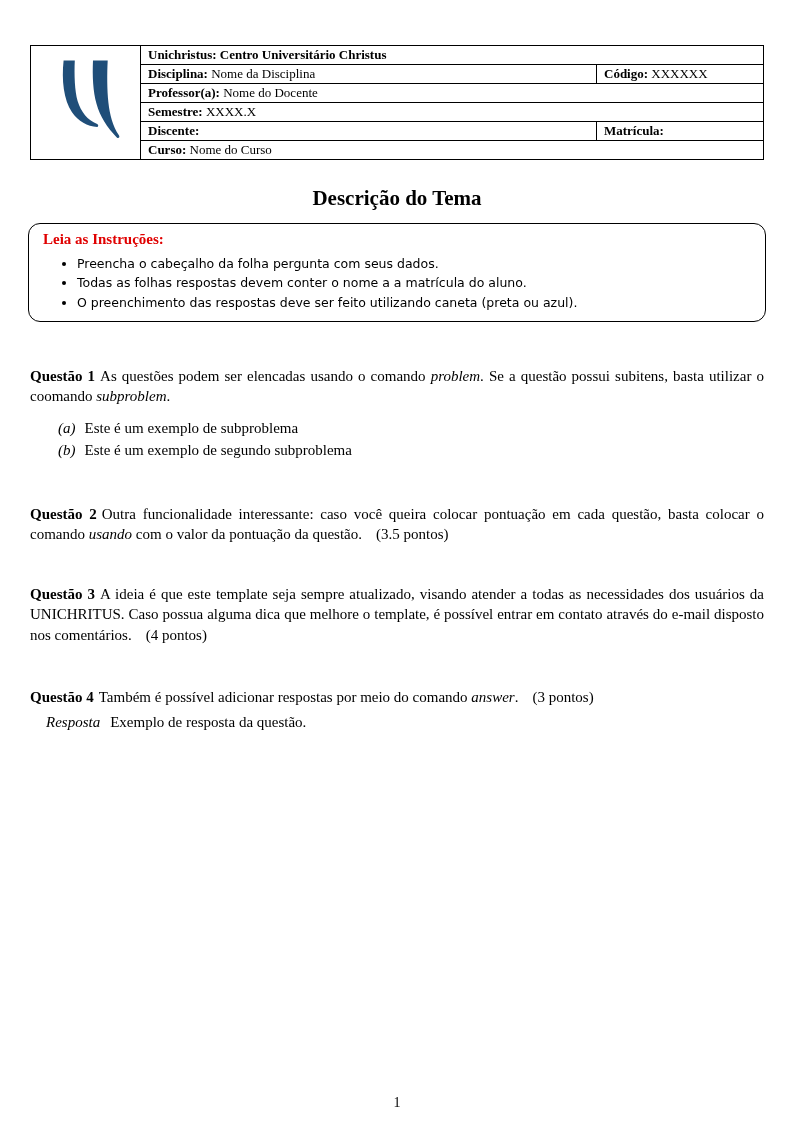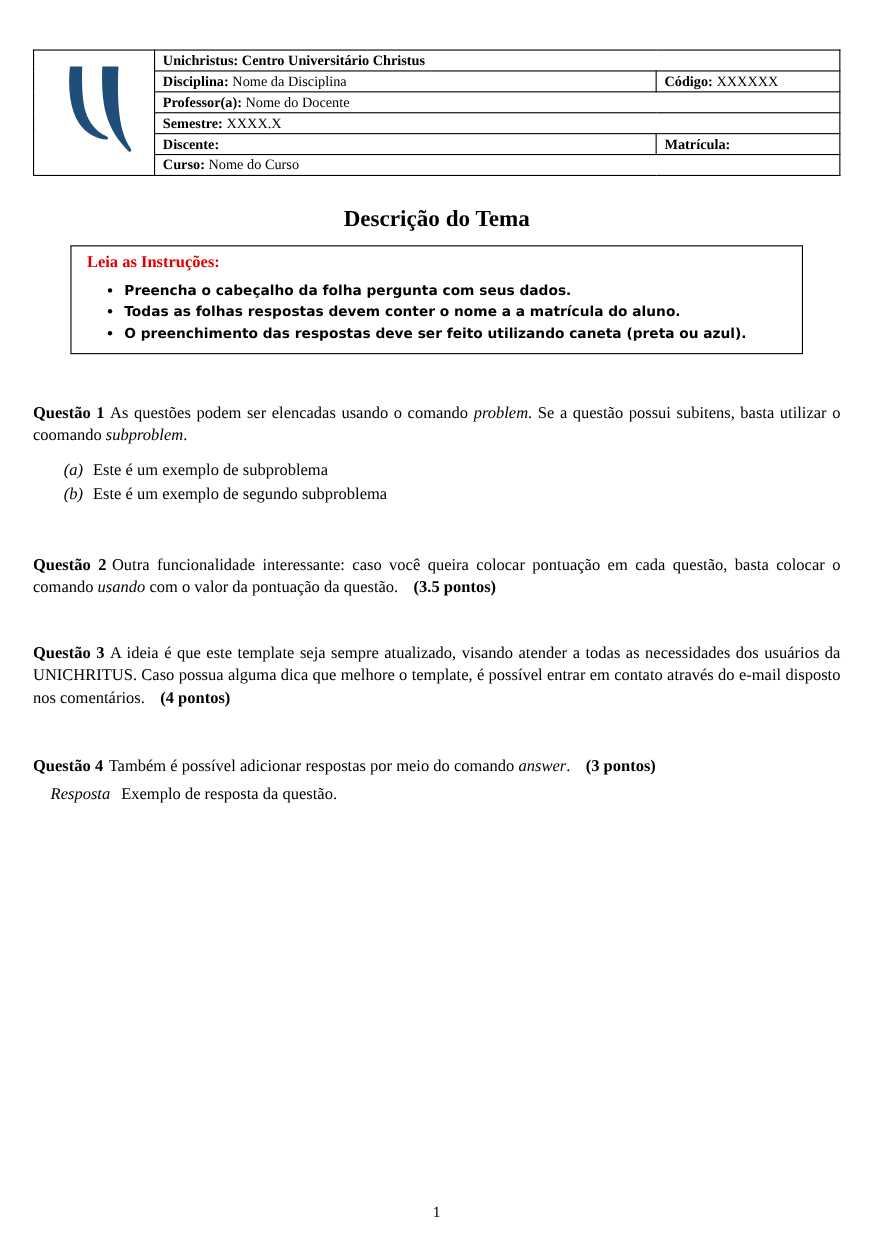"Leia as Instruções:" .instructions { border-radius: 0 -> 12px; margin: 12px 64px 0 -> 12px 28px 0 }
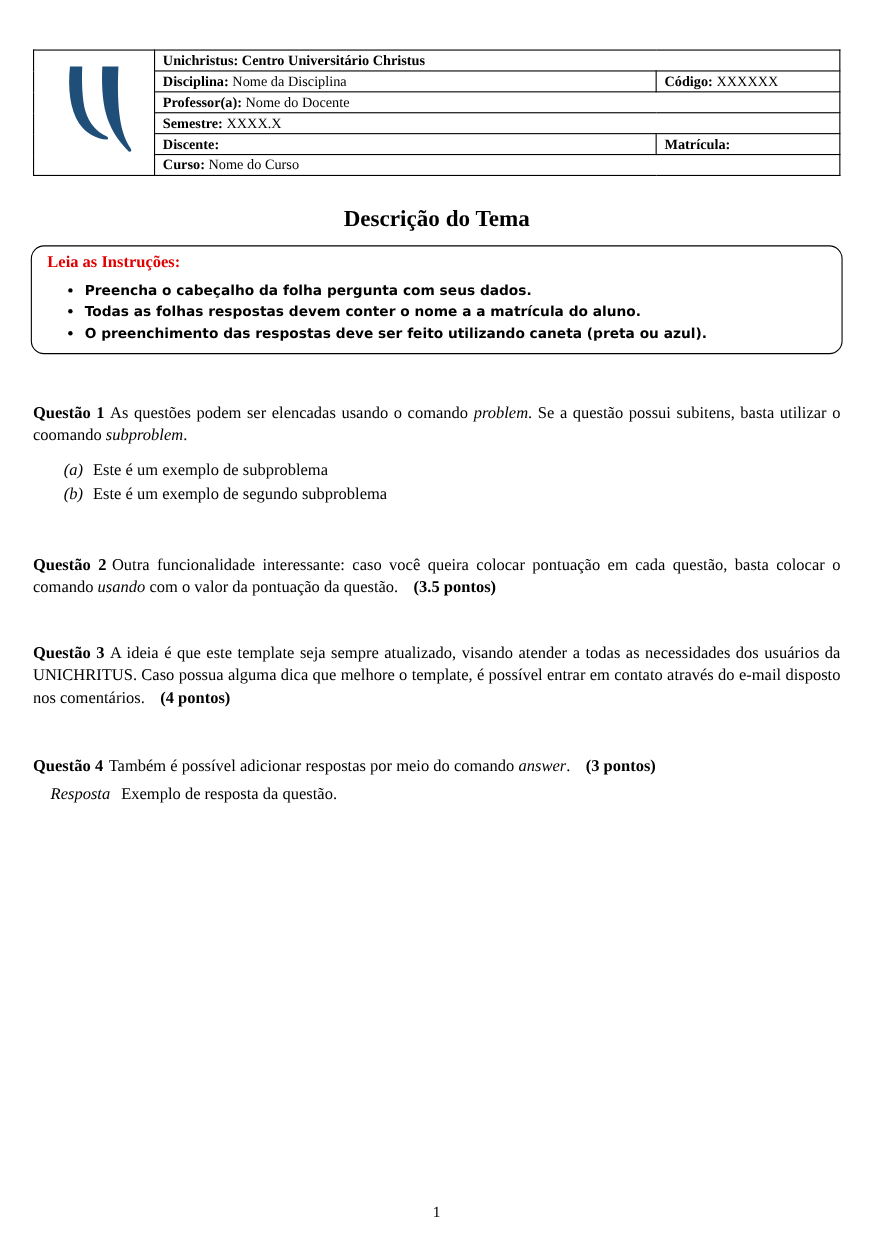"Preencha o cabeçalho da folha" .instructions li { font-weight: bold -> normal }
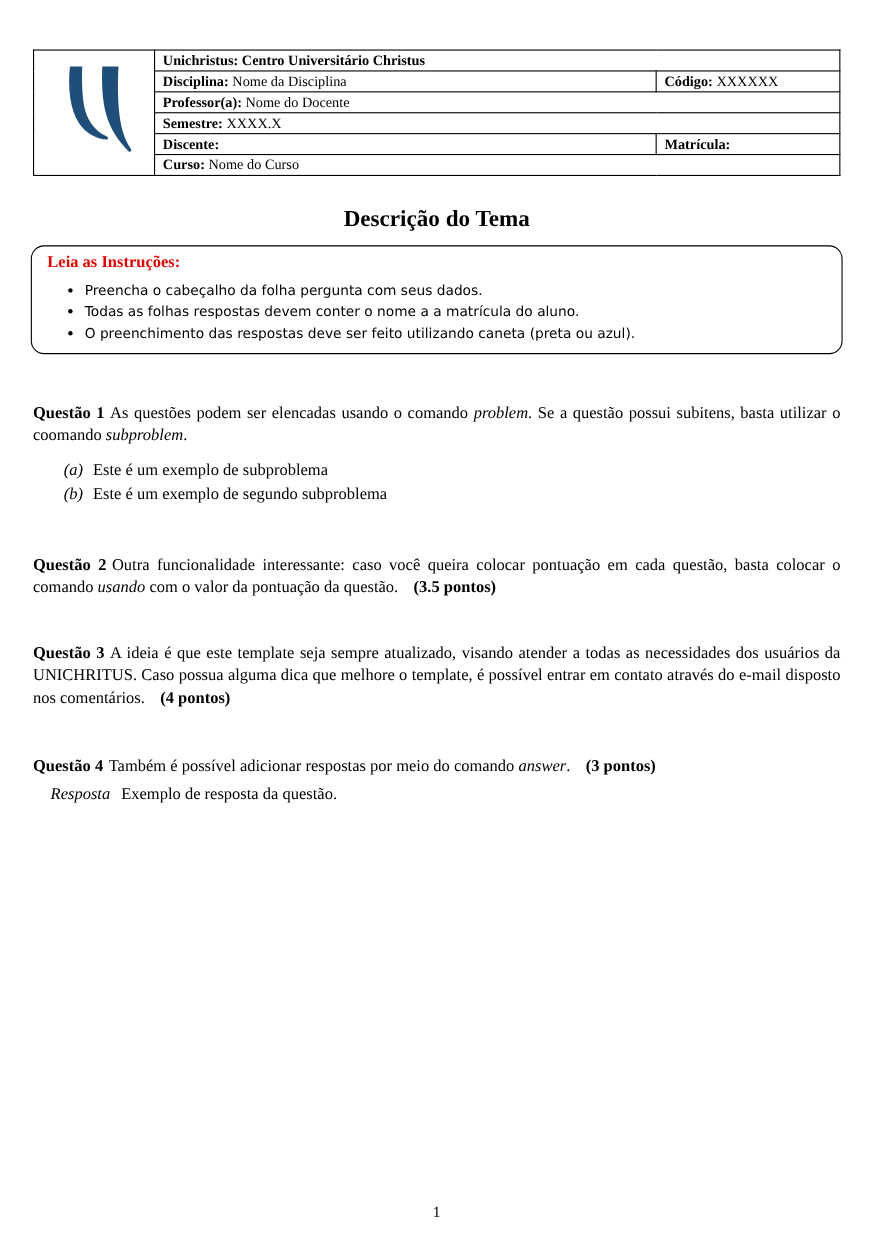"(3.5 pontos)" .pts { font-weight: bold -> normal }
